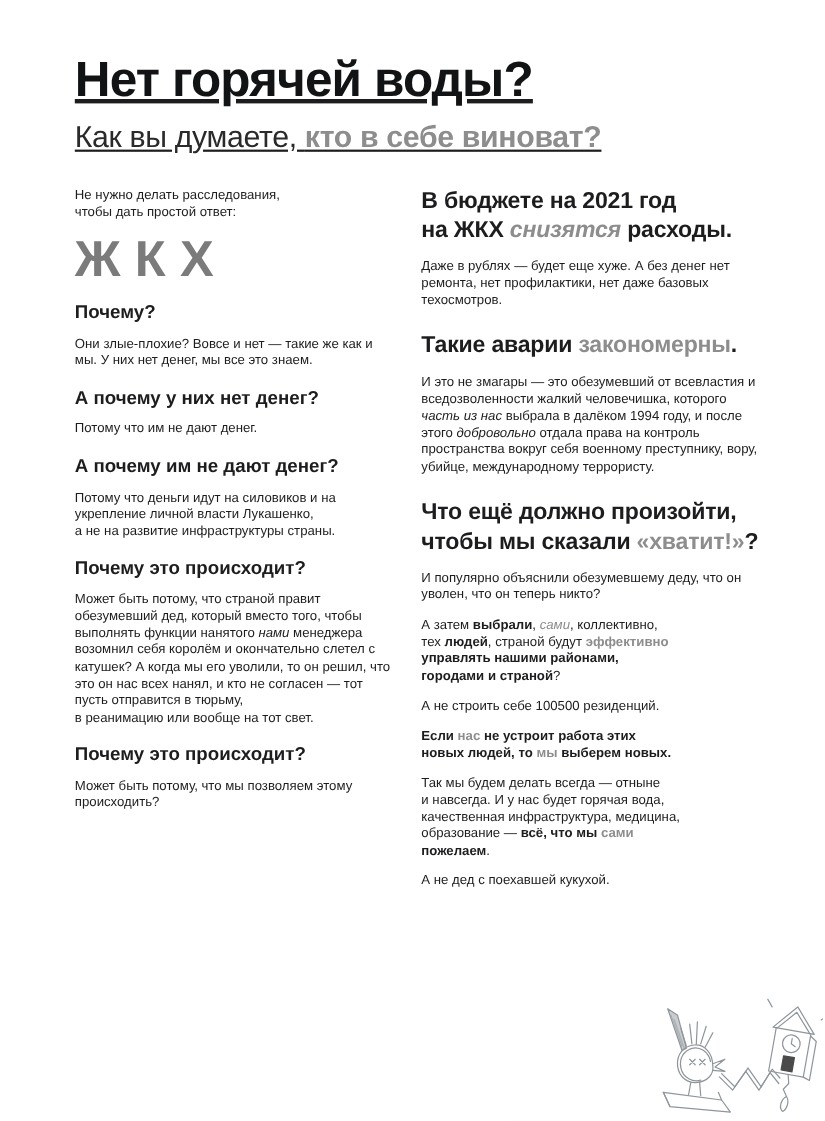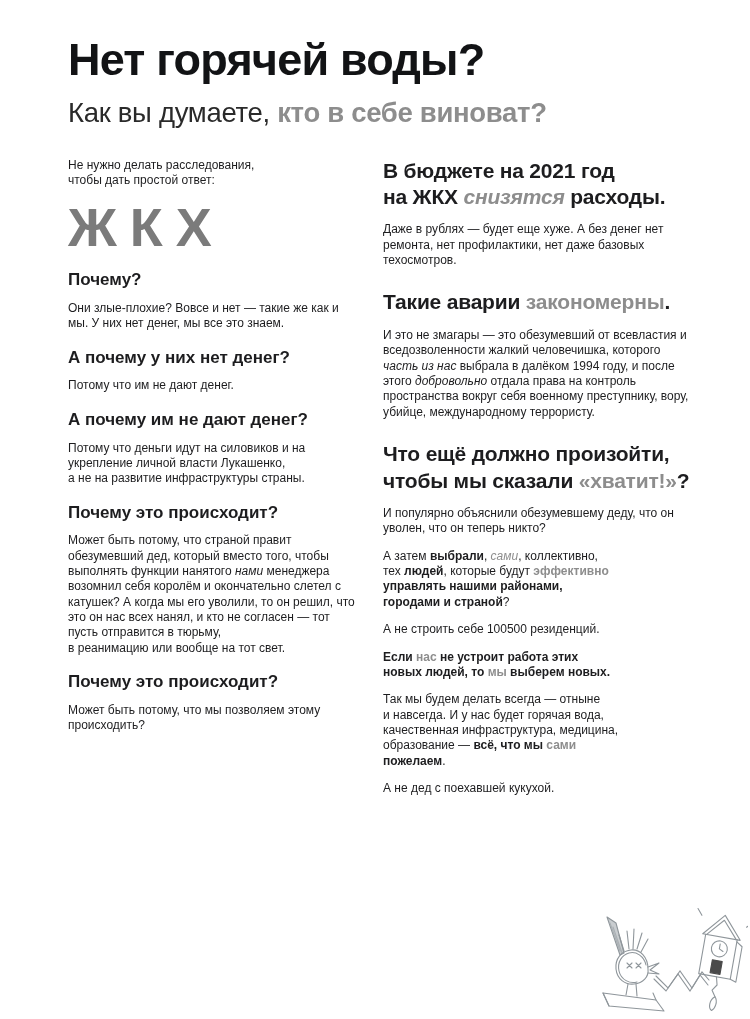"Нет горячей воды?" .header { padding: 36px 60px 0 68px -> 48px 60px 0 68px; text-decoration: none -> underline }
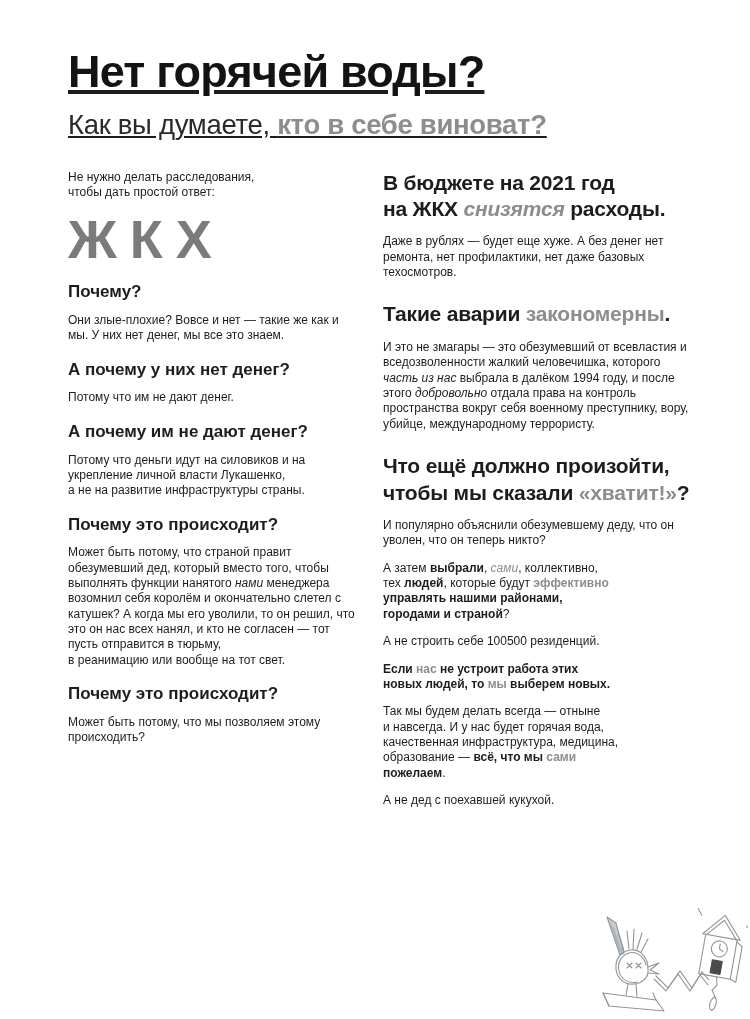"ЖКХ" .blk-big { font-size: 54px -> 46px }
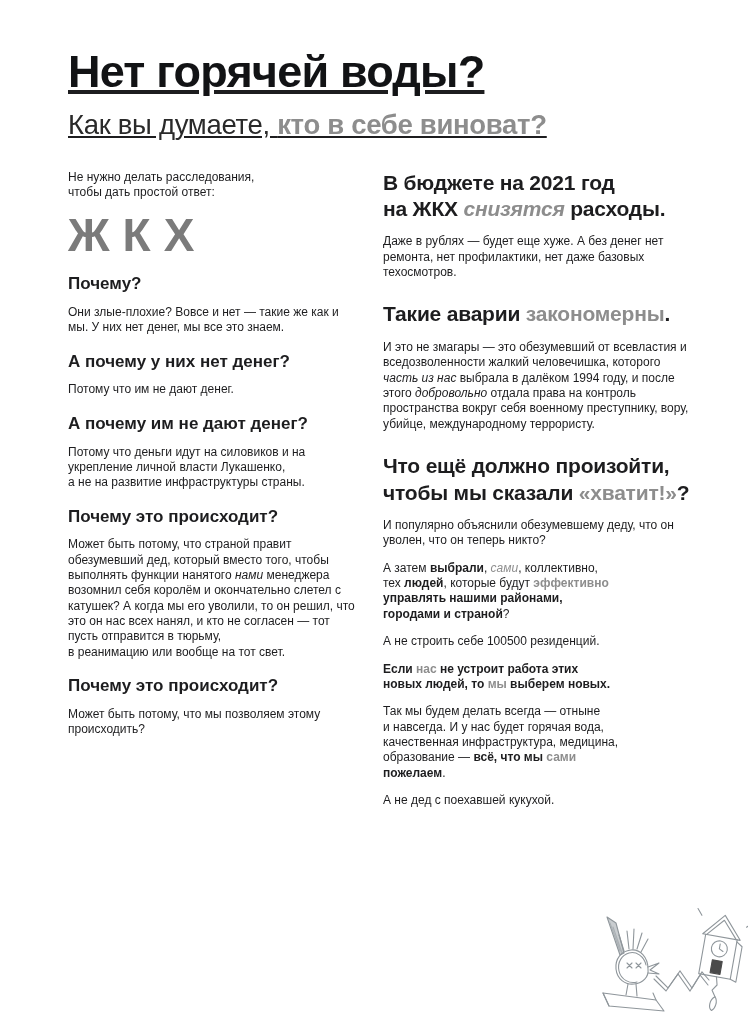", которые будут" span.run { text: которые -> страной }
